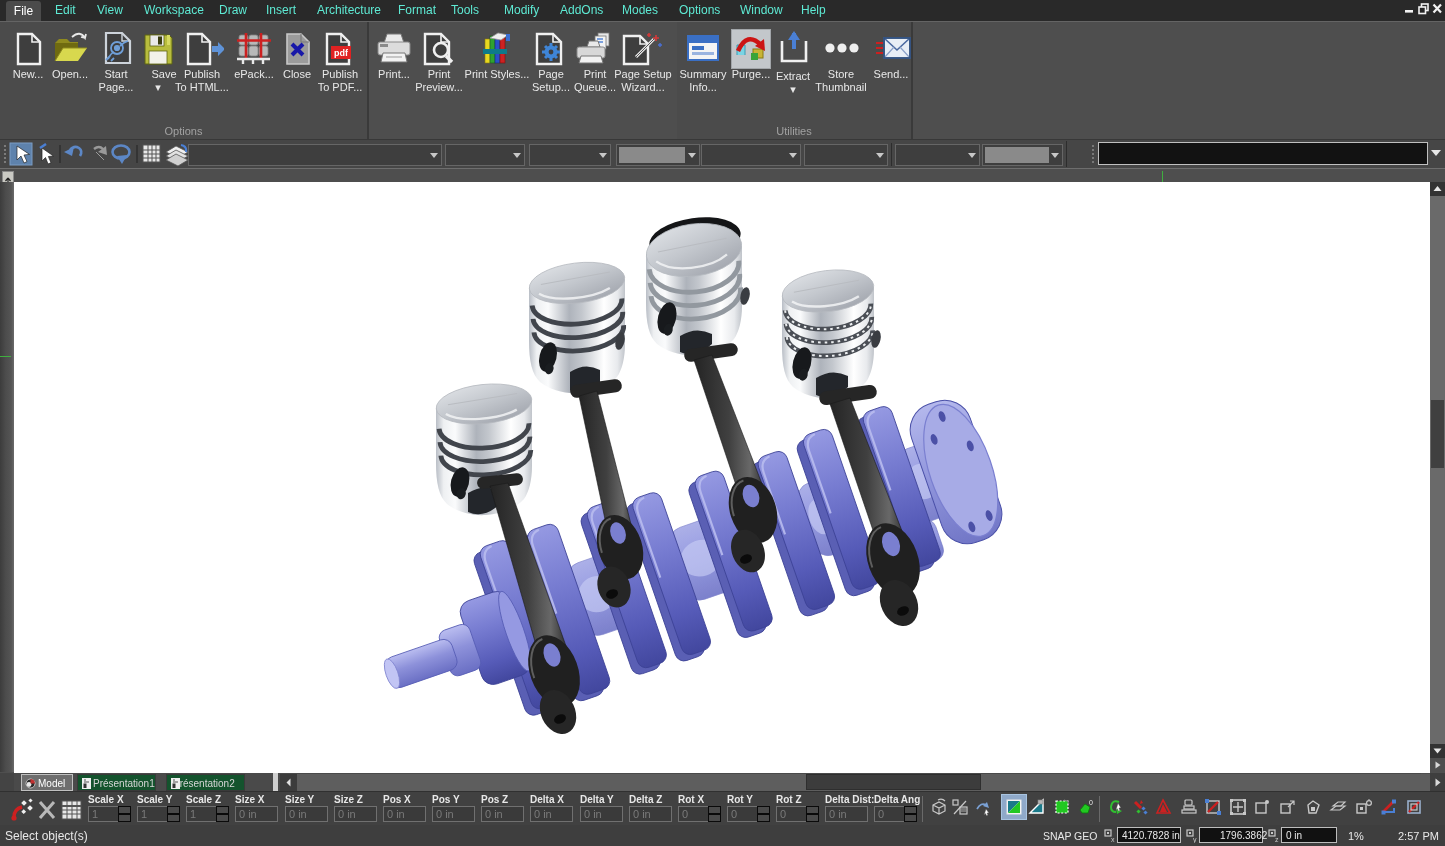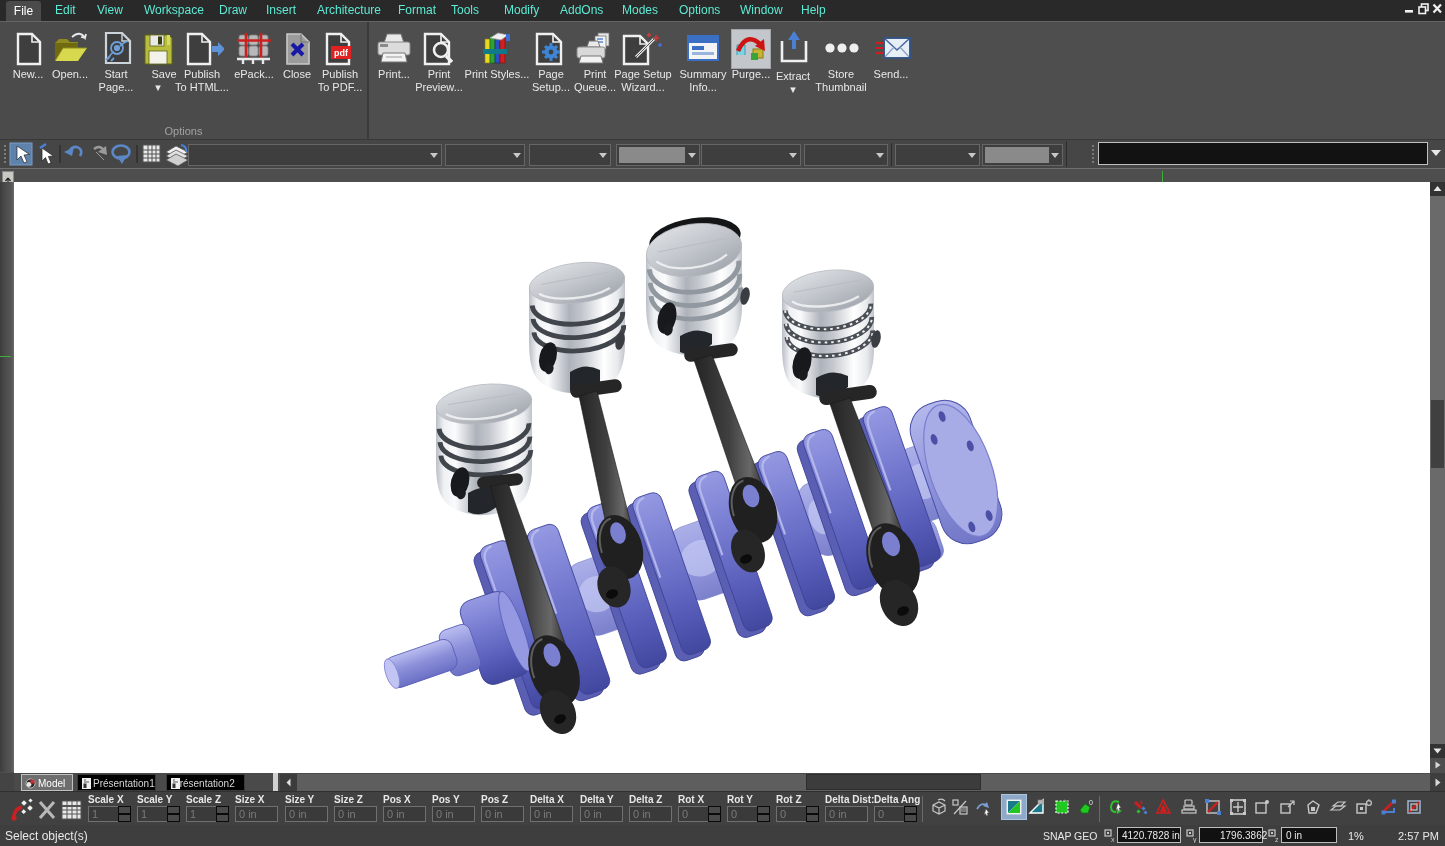"Utilities" div.rgroup { html: none -> <div> <div>Utilities</div> </div> }
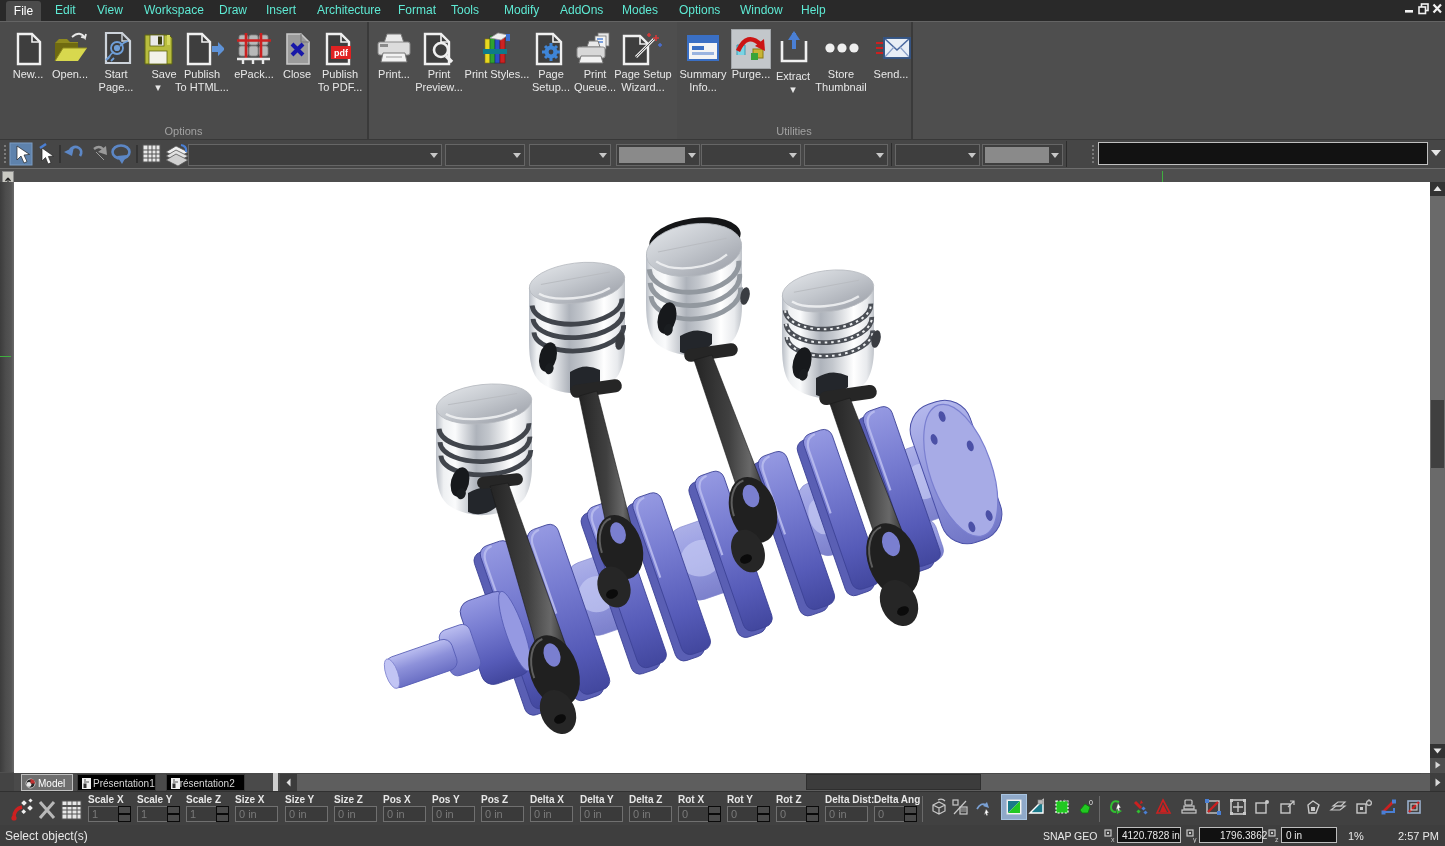"Présentation1" .tab { background: #000000 -> #14532d }
